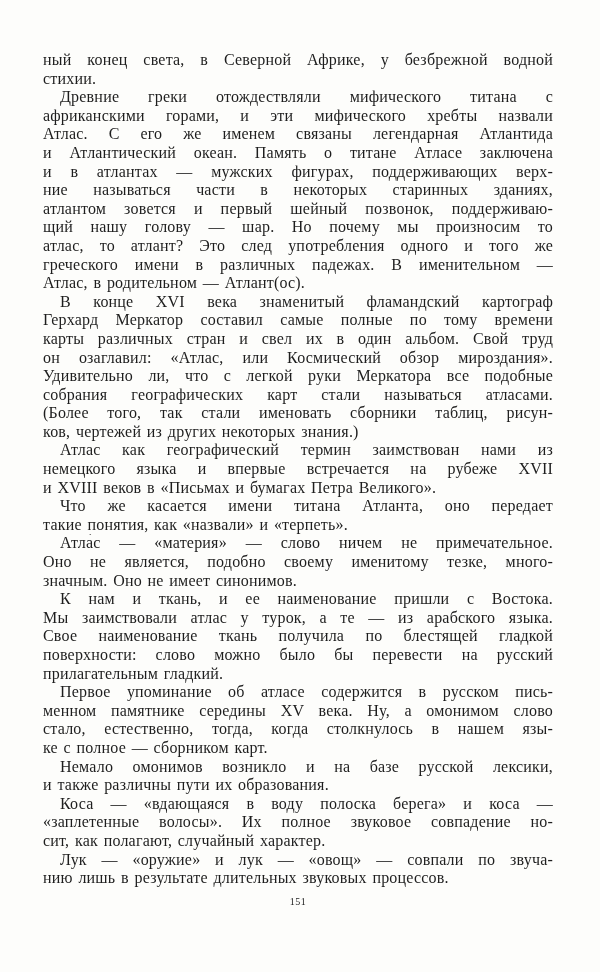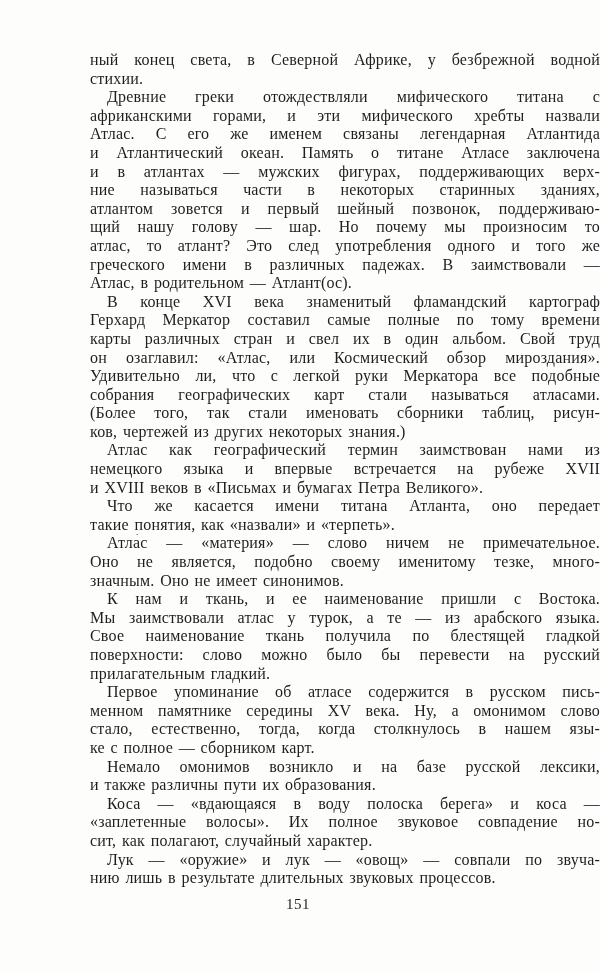"ный конец света, в Северной" .text-block { margin-left: 47px -> none }
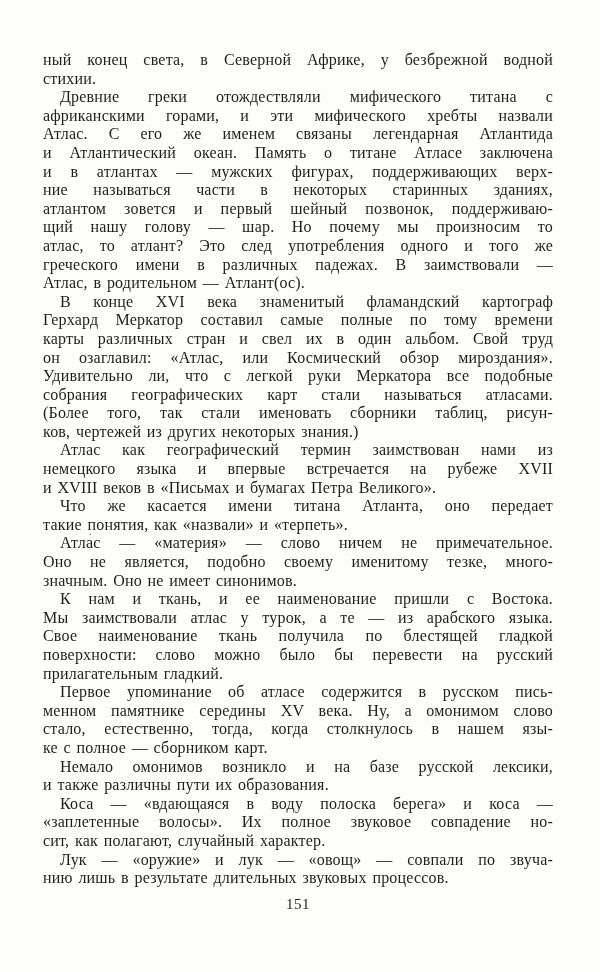"греческого имени в различных падежах." span { text: заимствовали -> именительном }
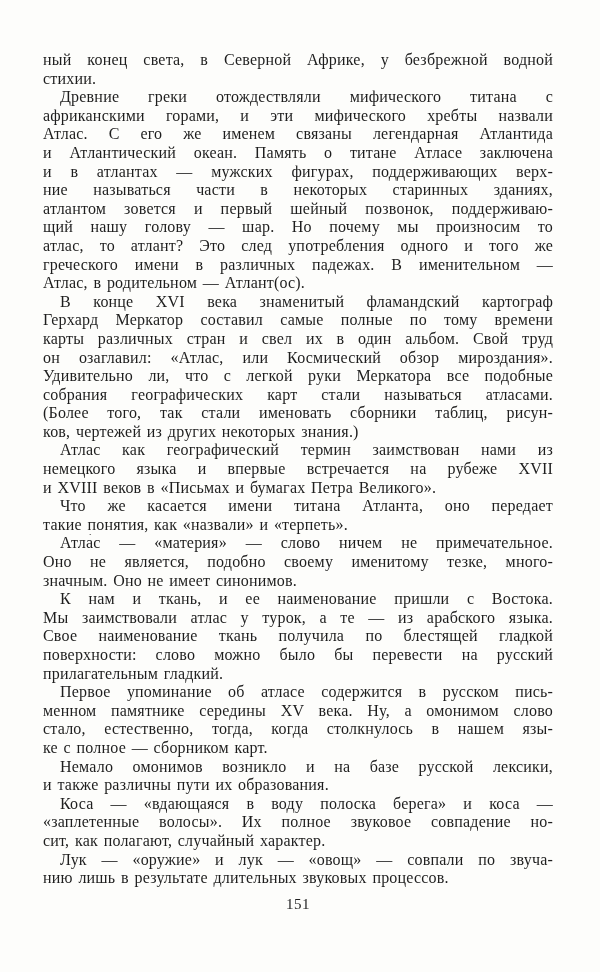"151" .page-number { font-size: 15px -> 10px }
